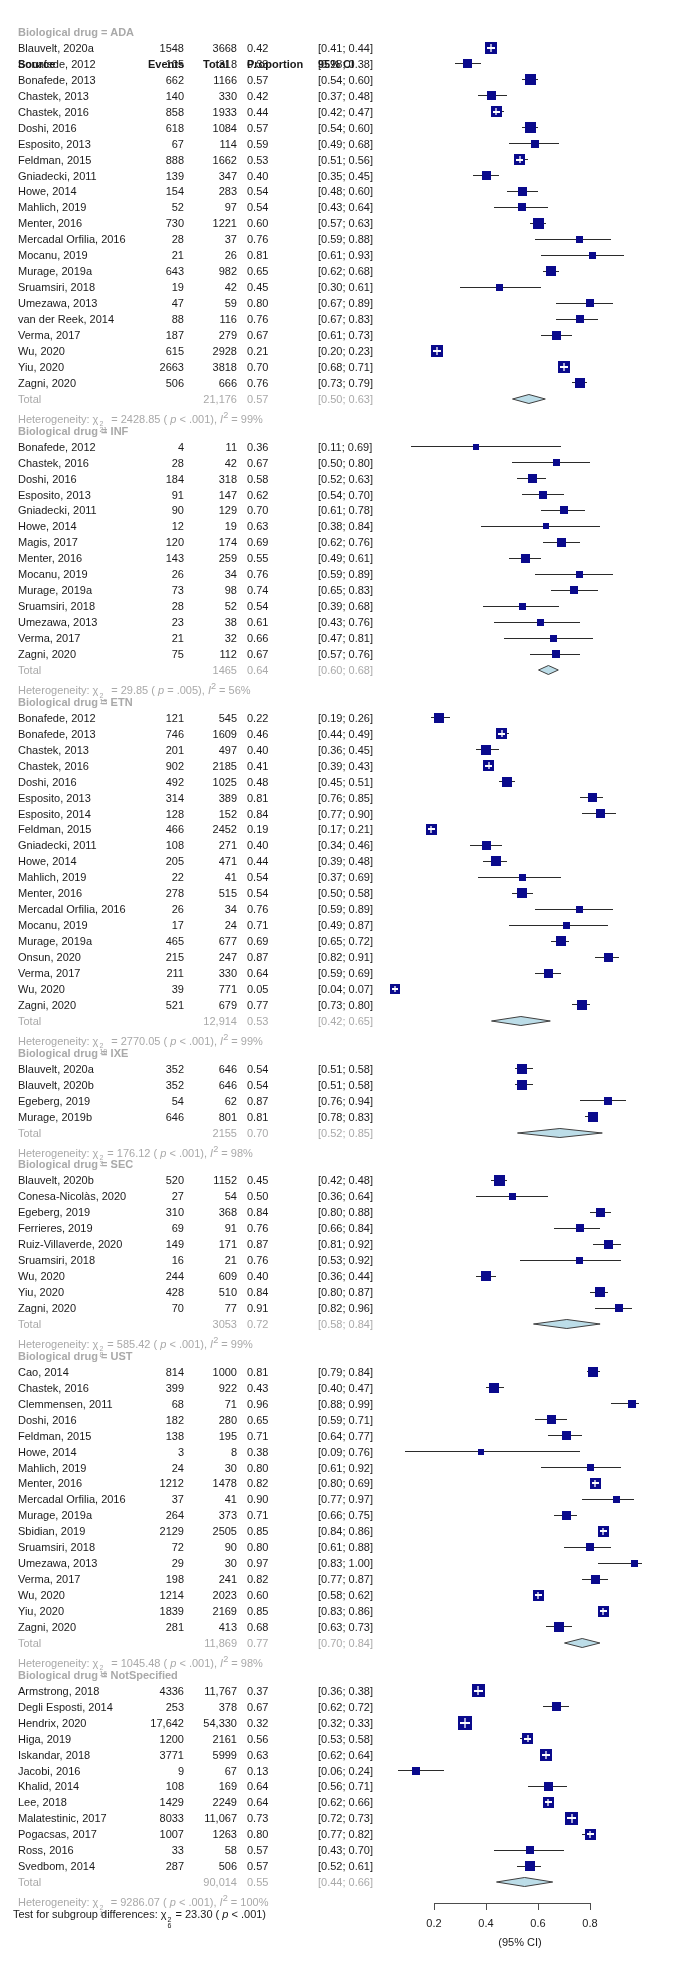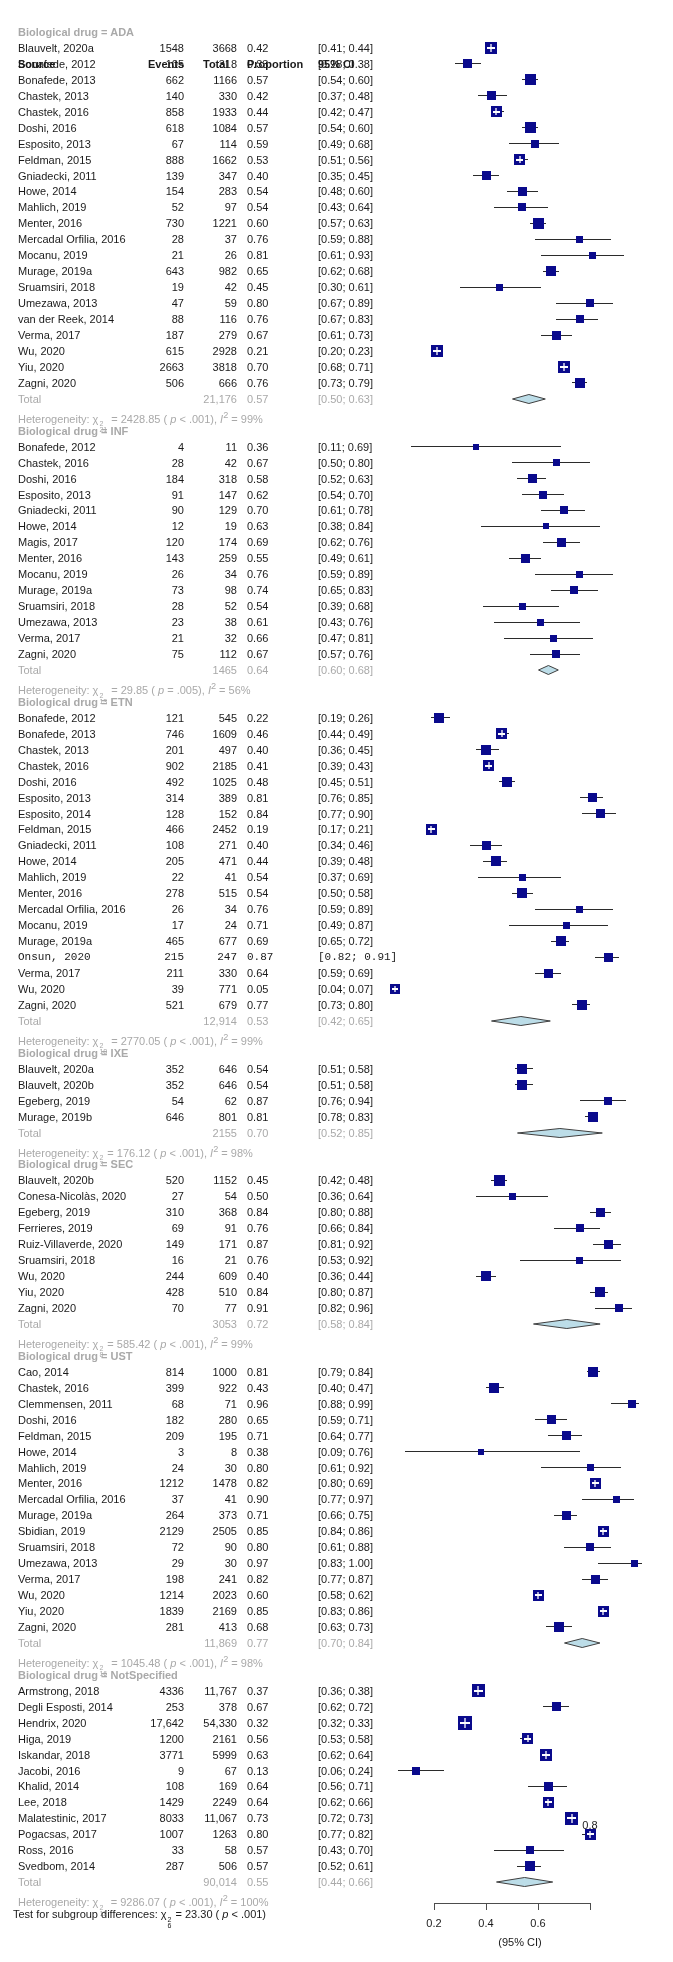"Onsun, 2020" div.row { font-family: Liberation Mono, monospace -> none }
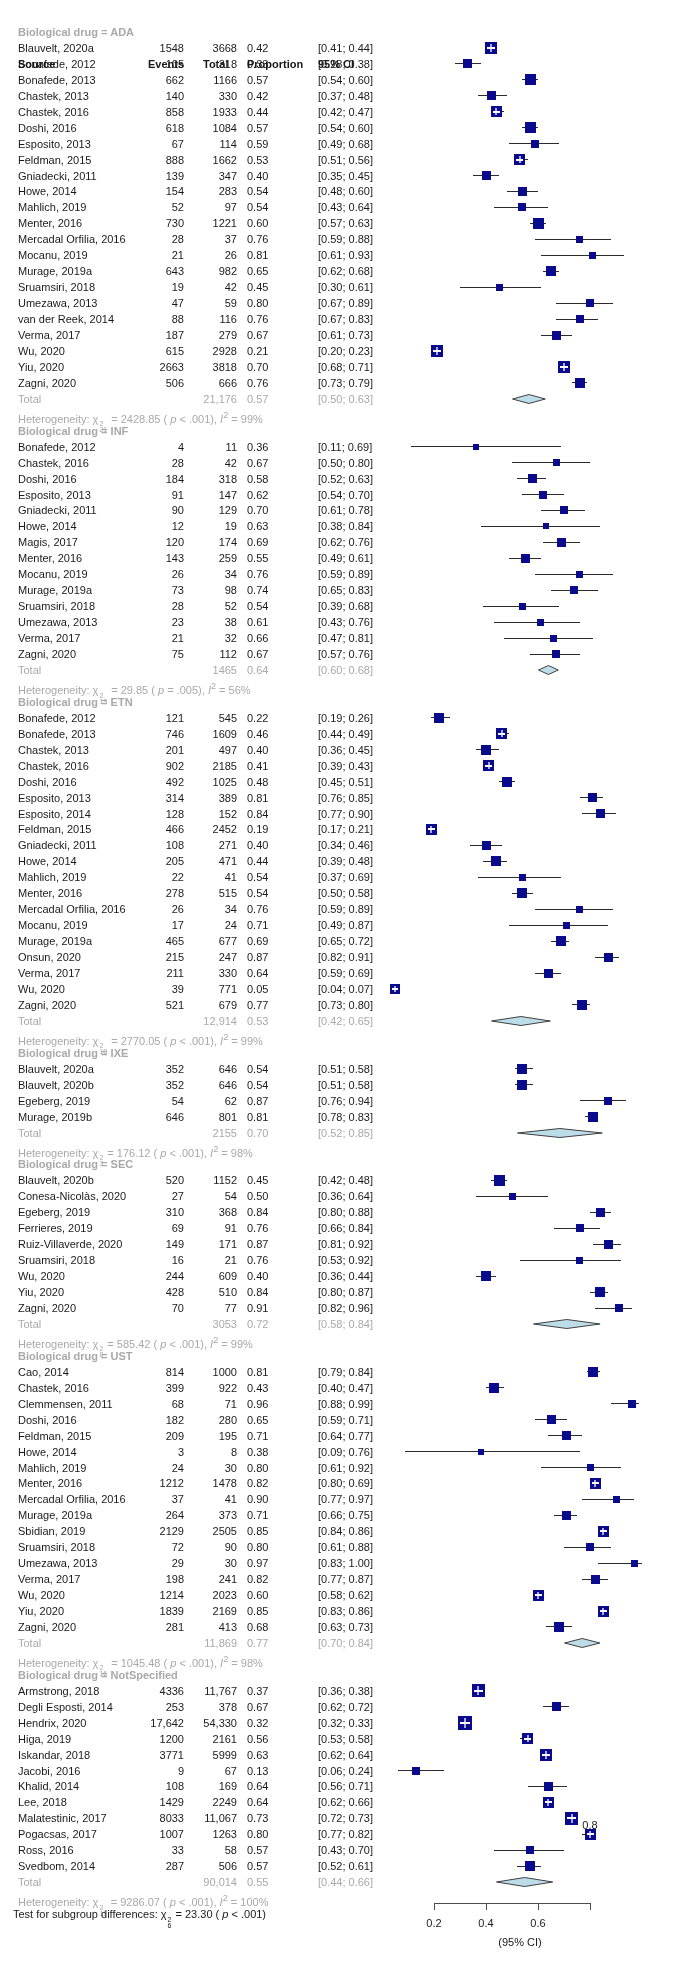"209" span.cell { text: 209 -> 138 }
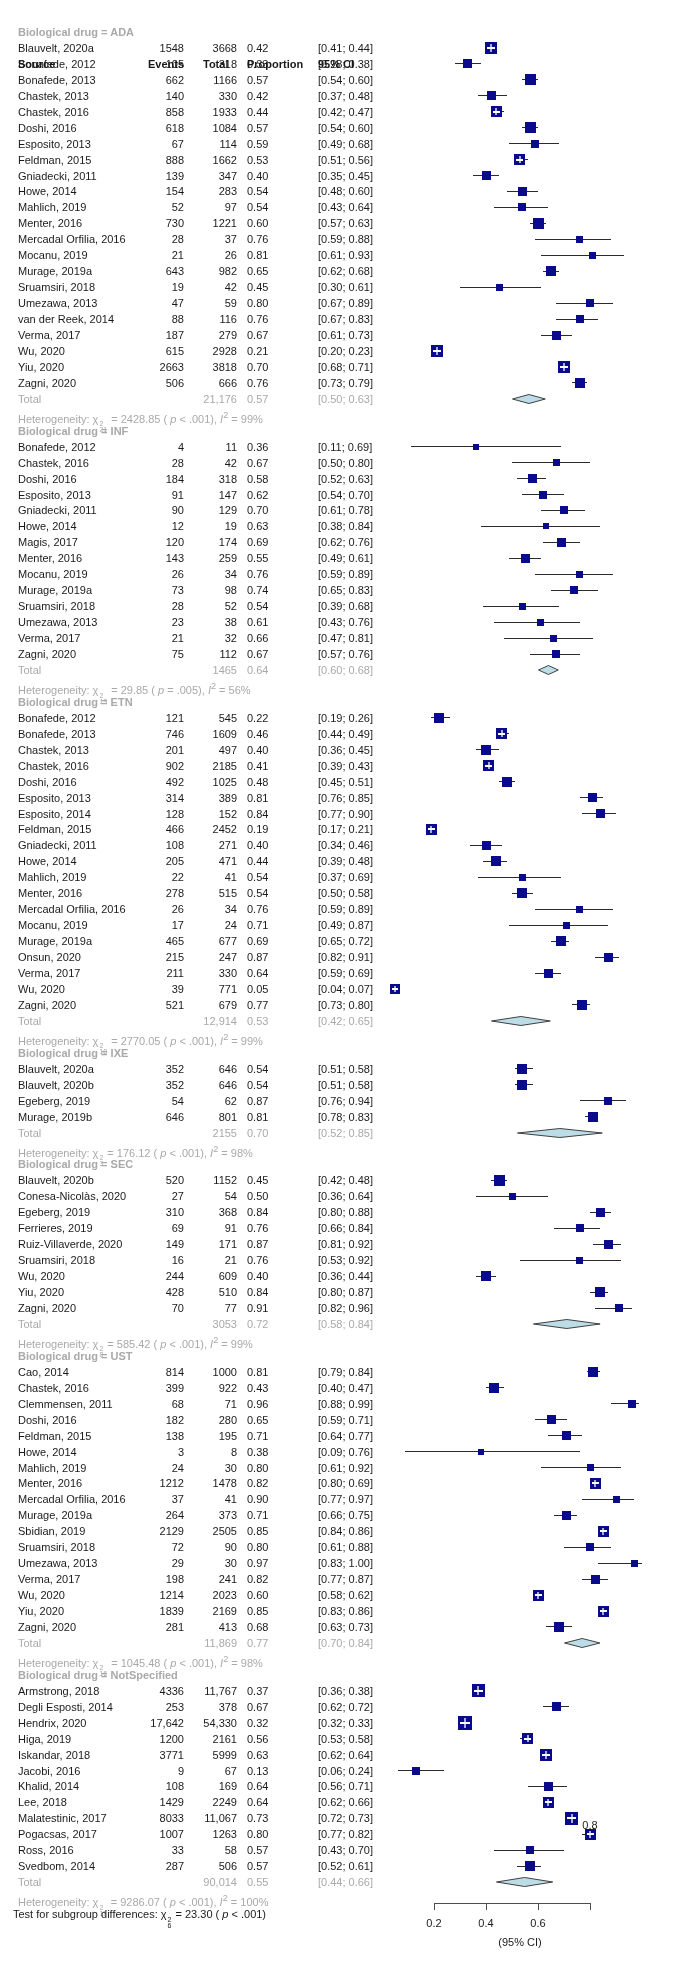"0.8" div.axis-lab { top: 1819px -> 1917px }
